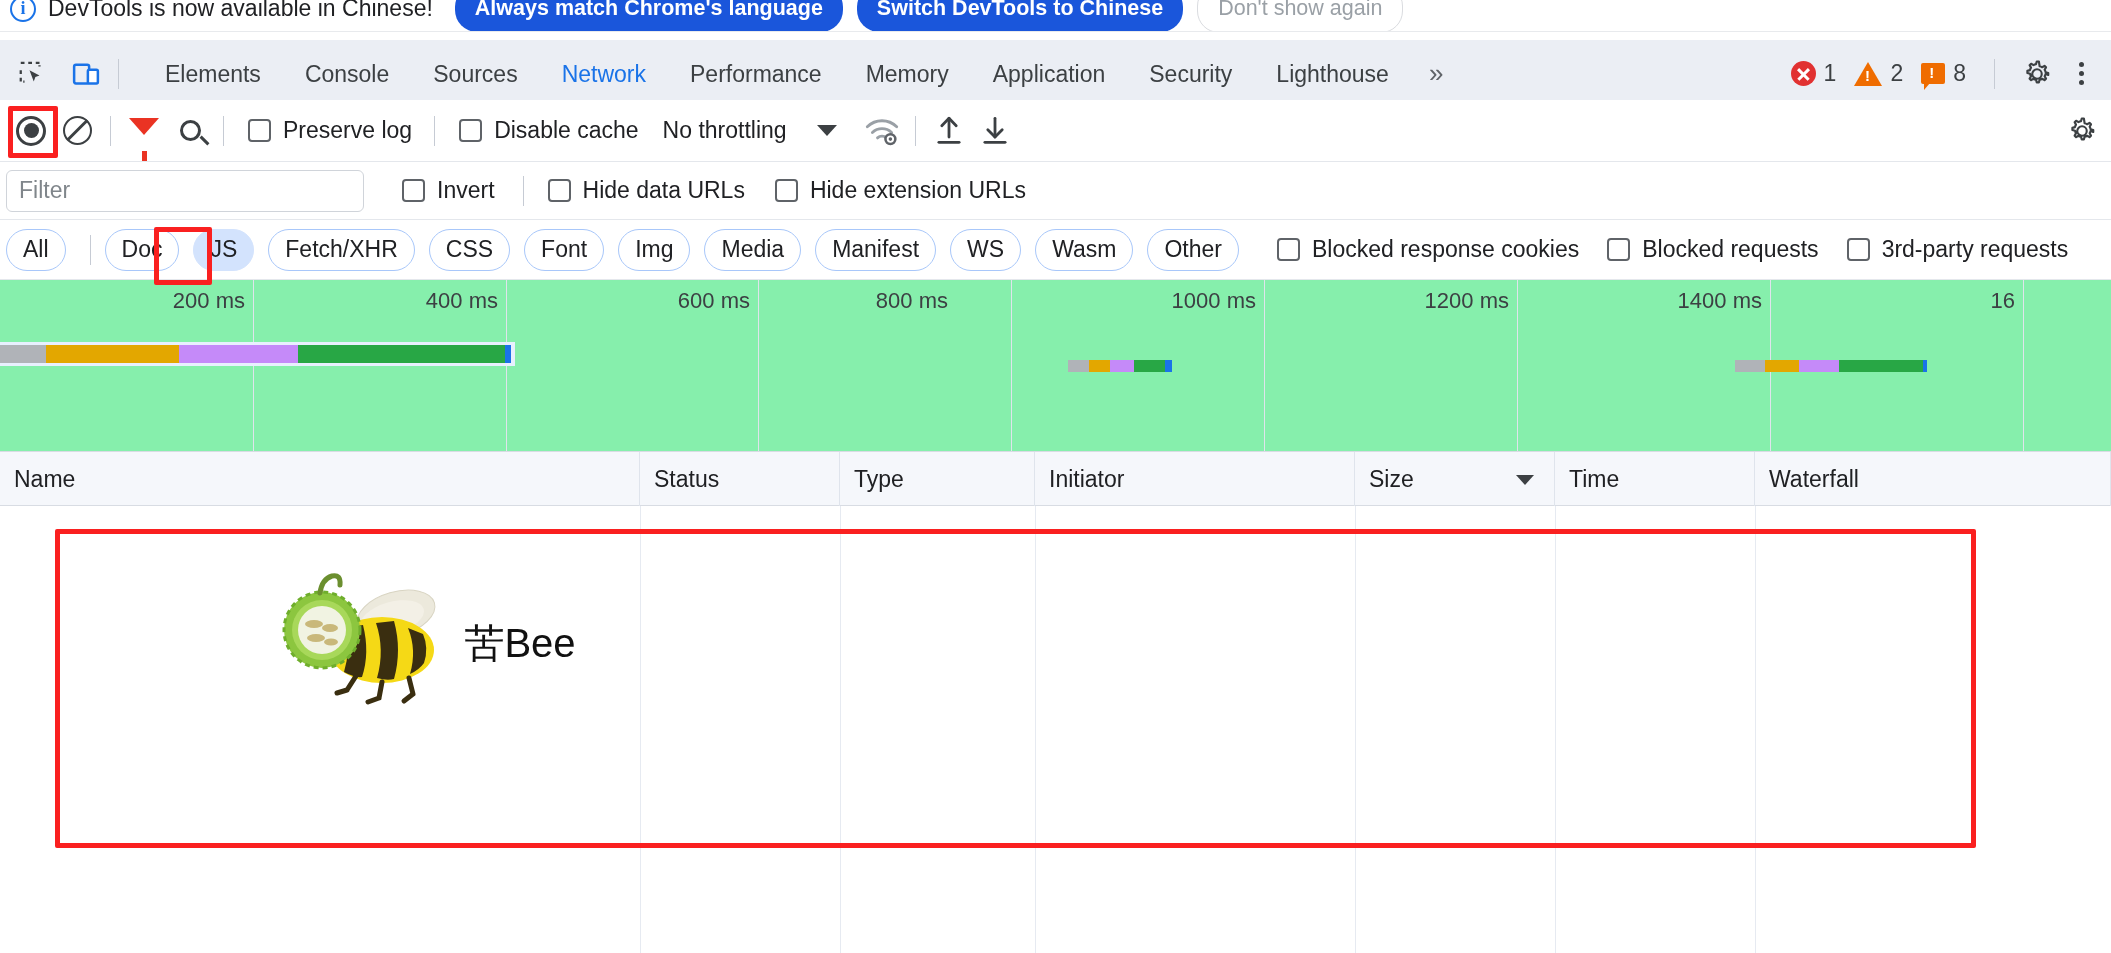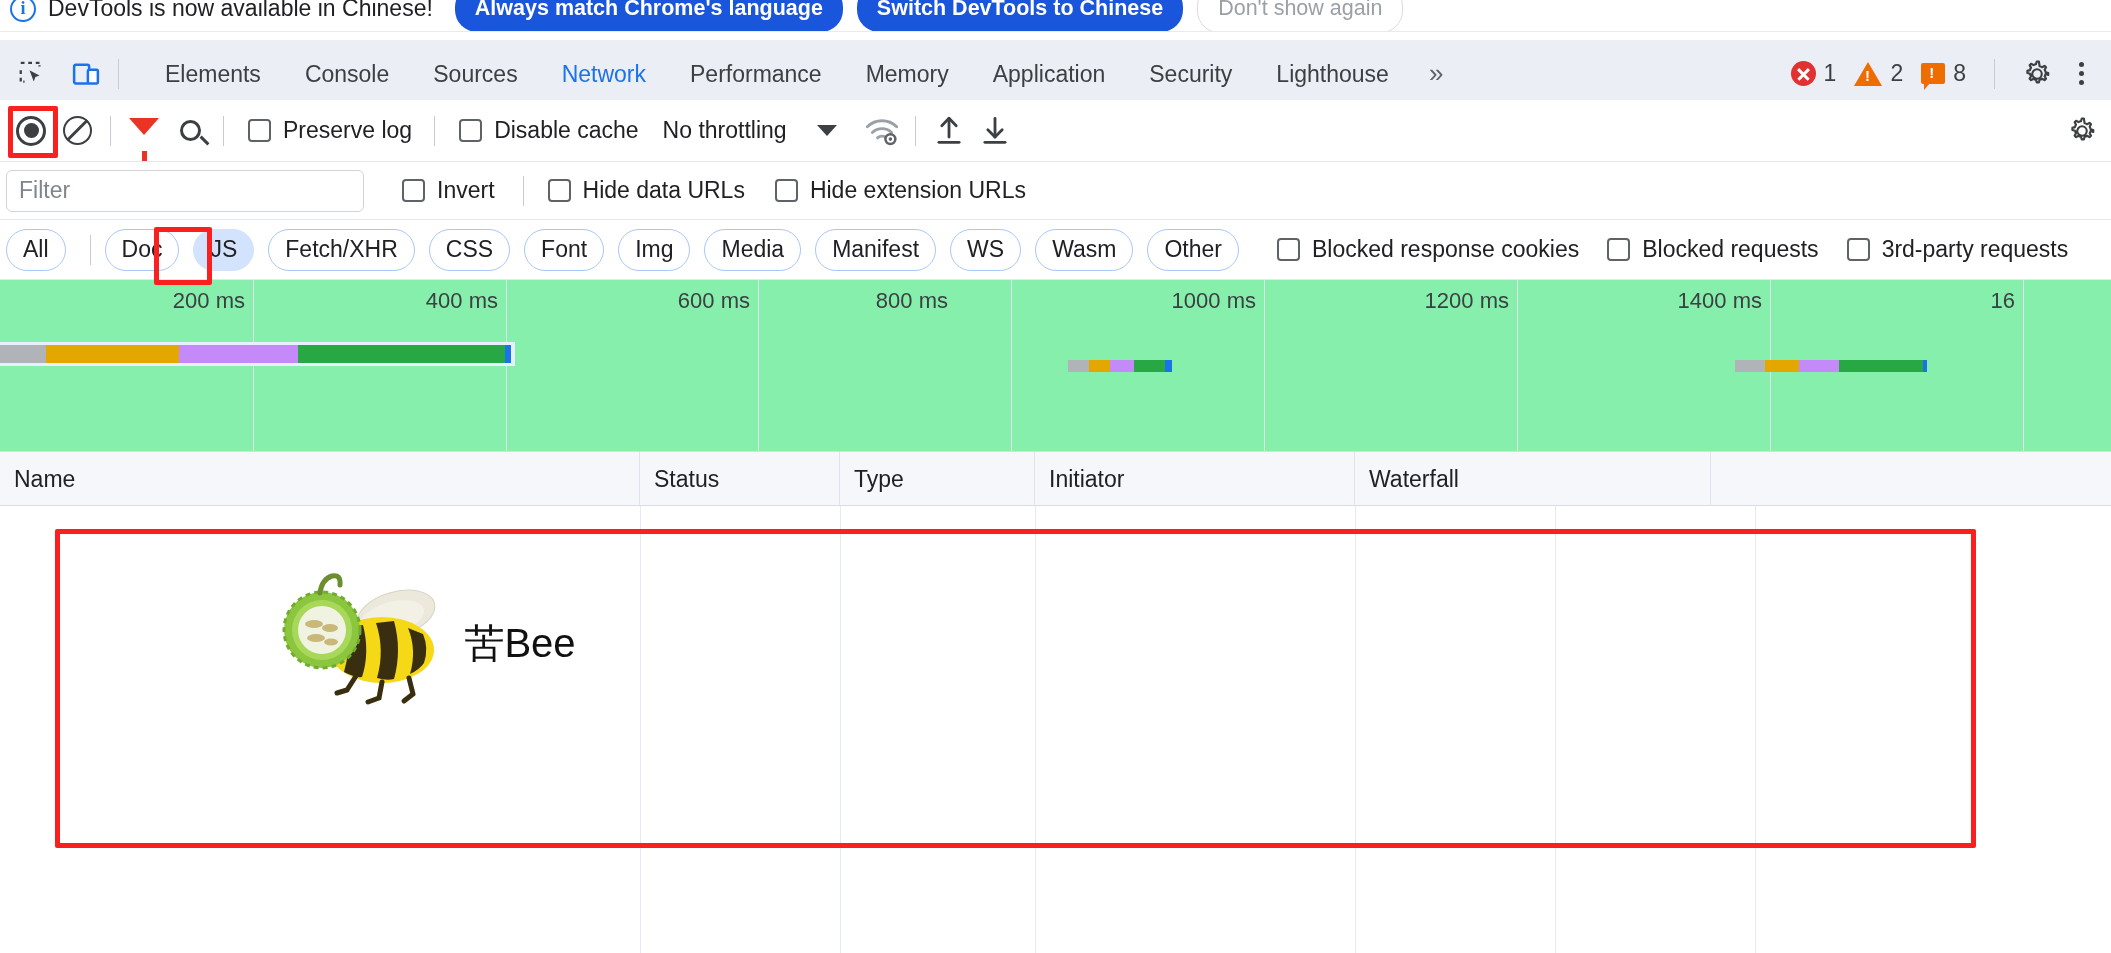"Size" div.th { html: none -> <div><span>Size</span><span></span></div> }
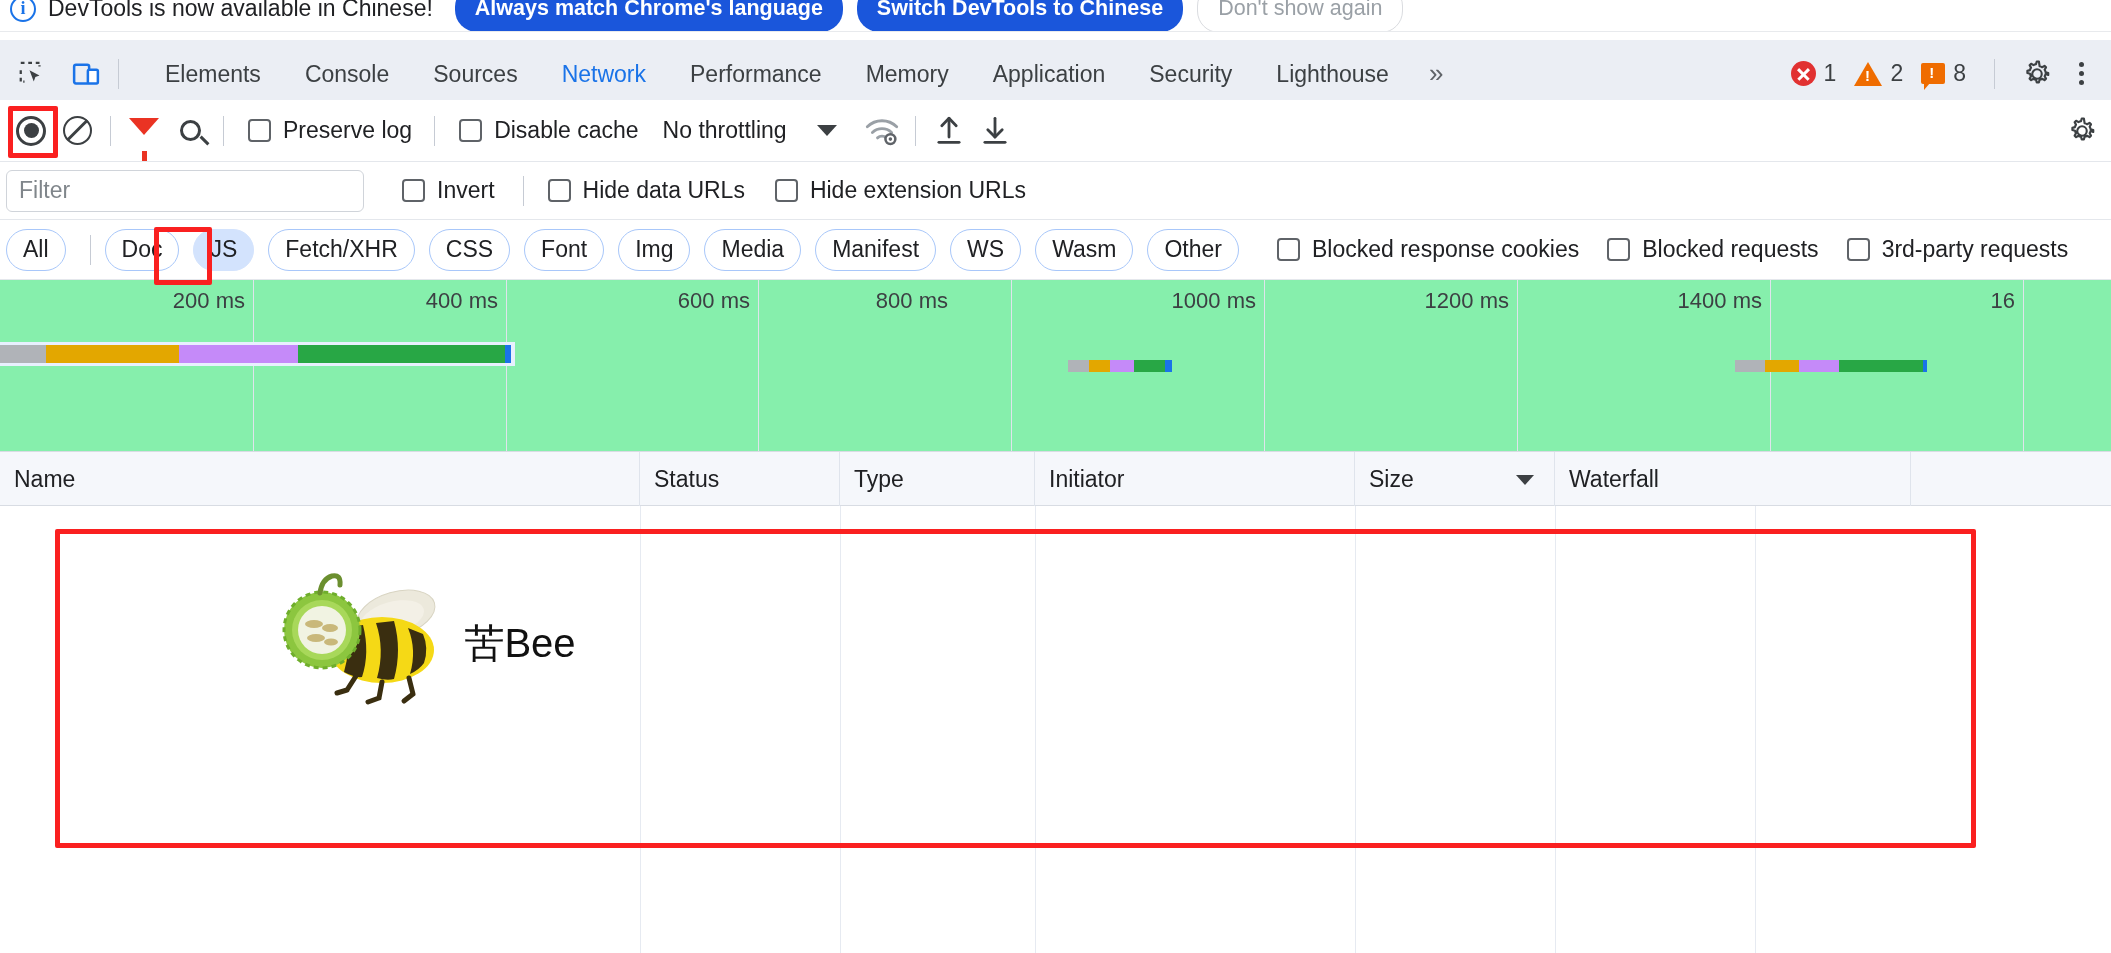"Time" div.th { html: none -> <div><span>Time</span></div> }
